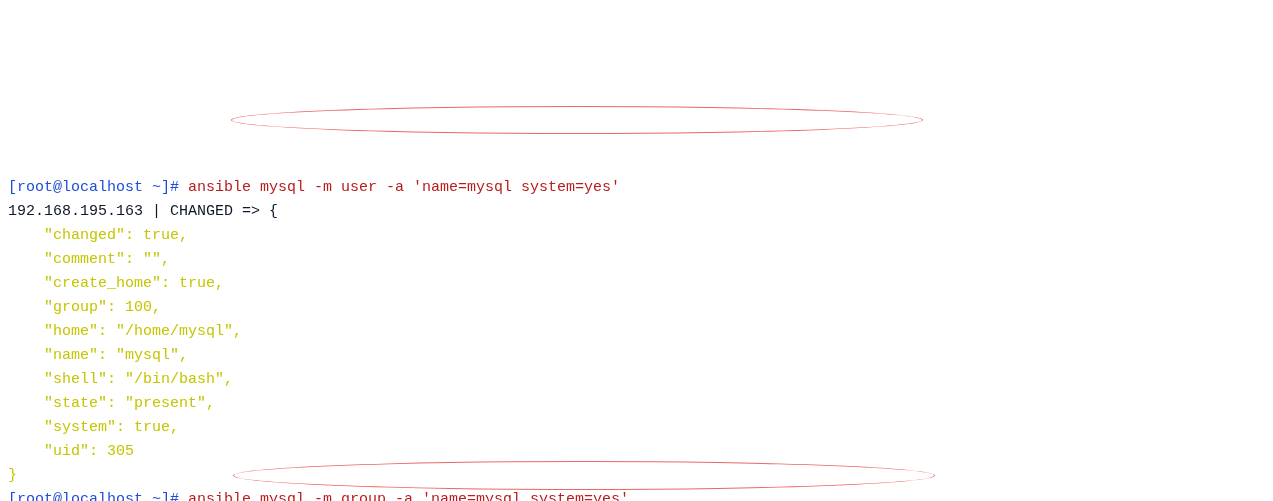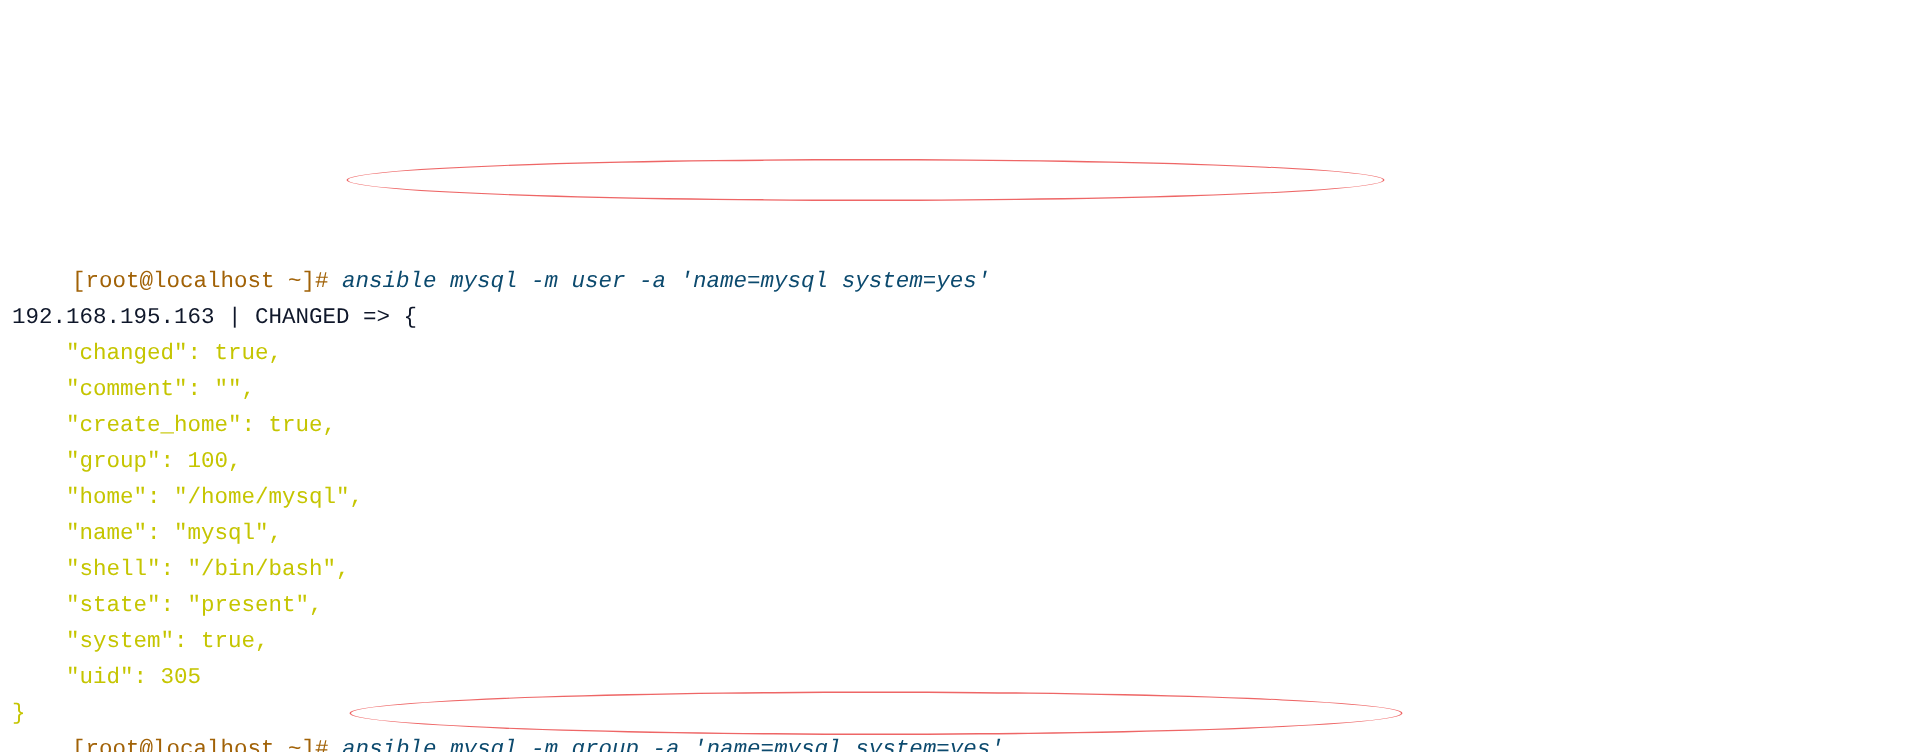"[root@localhost ~]#" .prompt { color: #a16207 -> #1d4ed8; margin-left: 40px -> none }
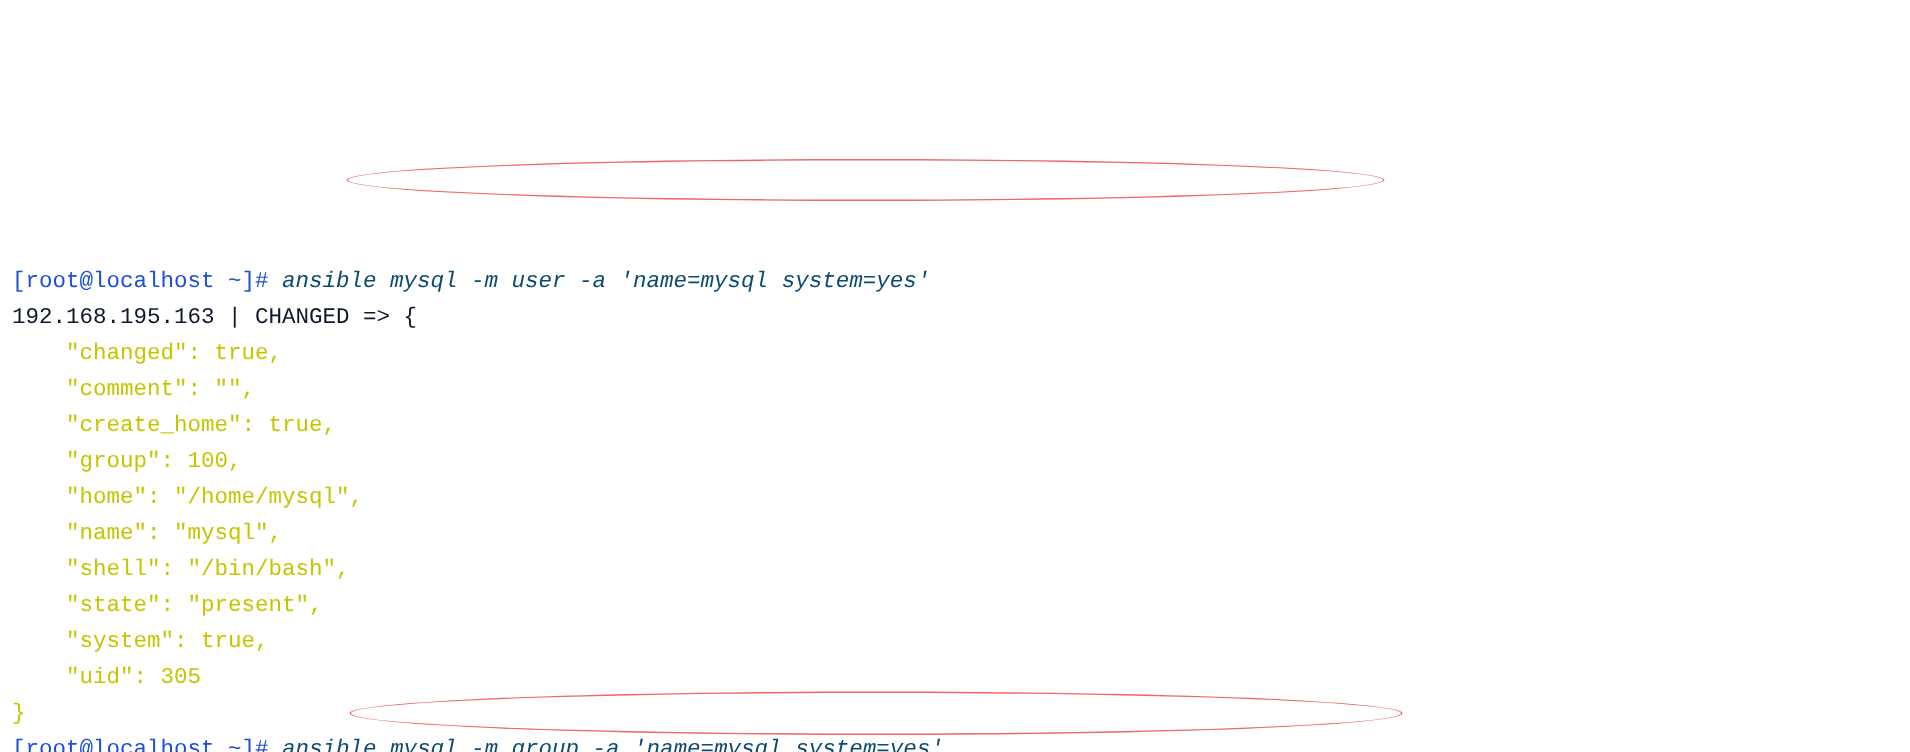"ansible mysql -m user -a" .cmd { color: #0c4a6e -> #b91c1c; font-style: italic -> none }
